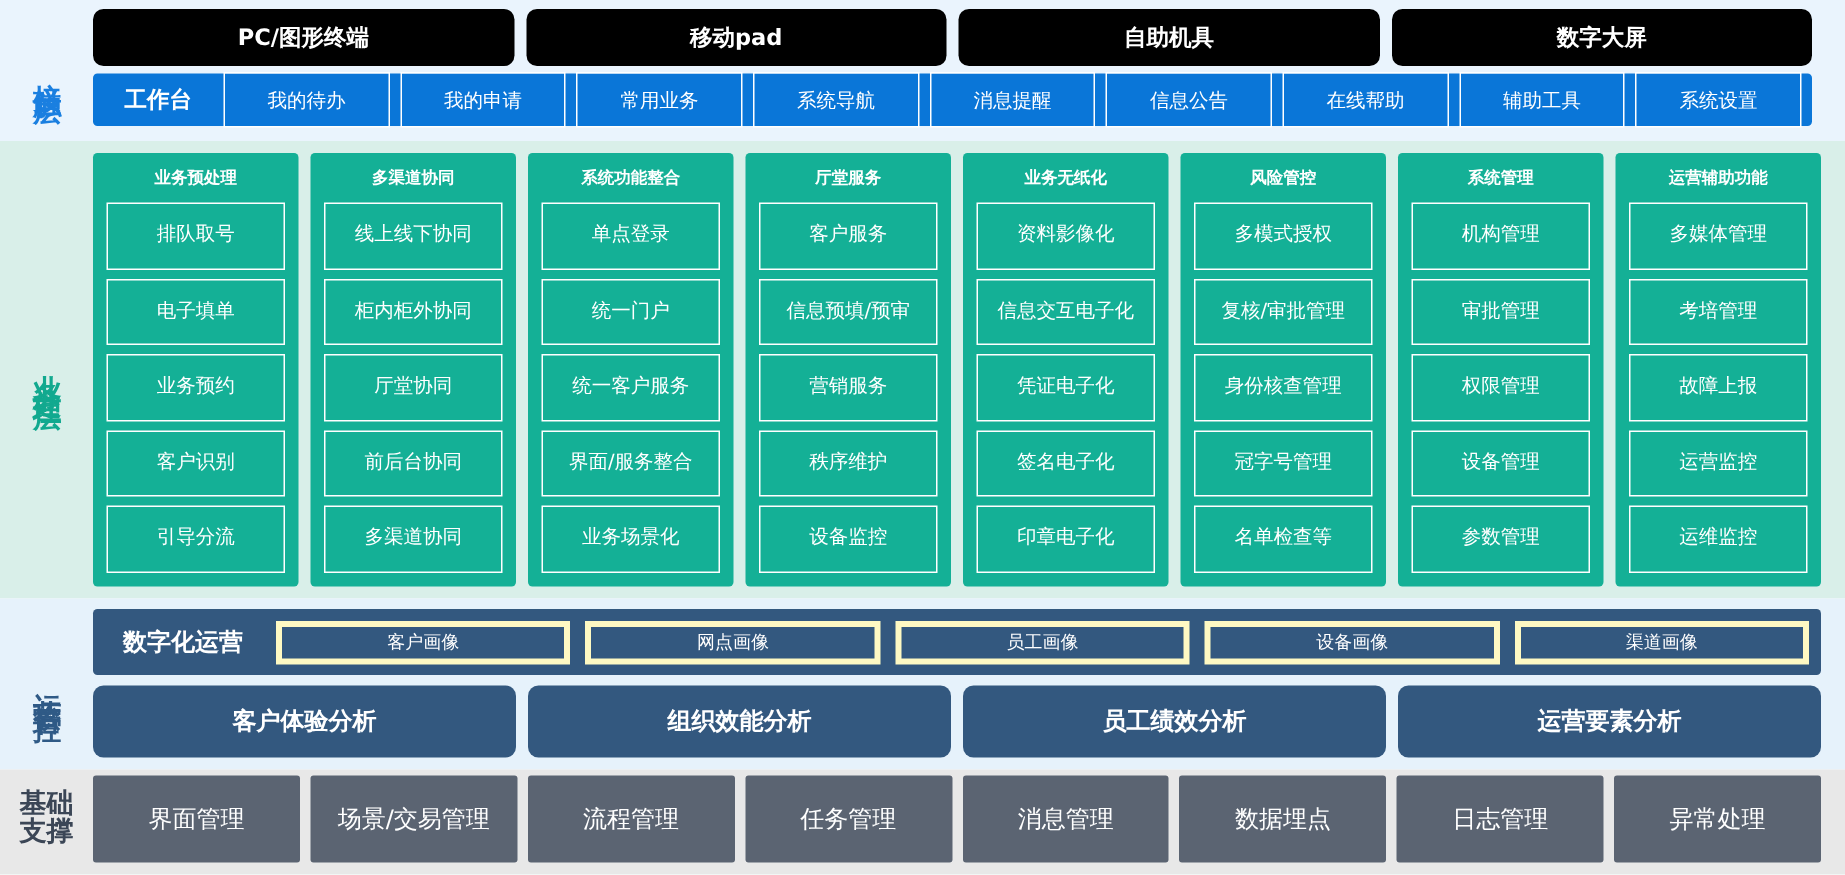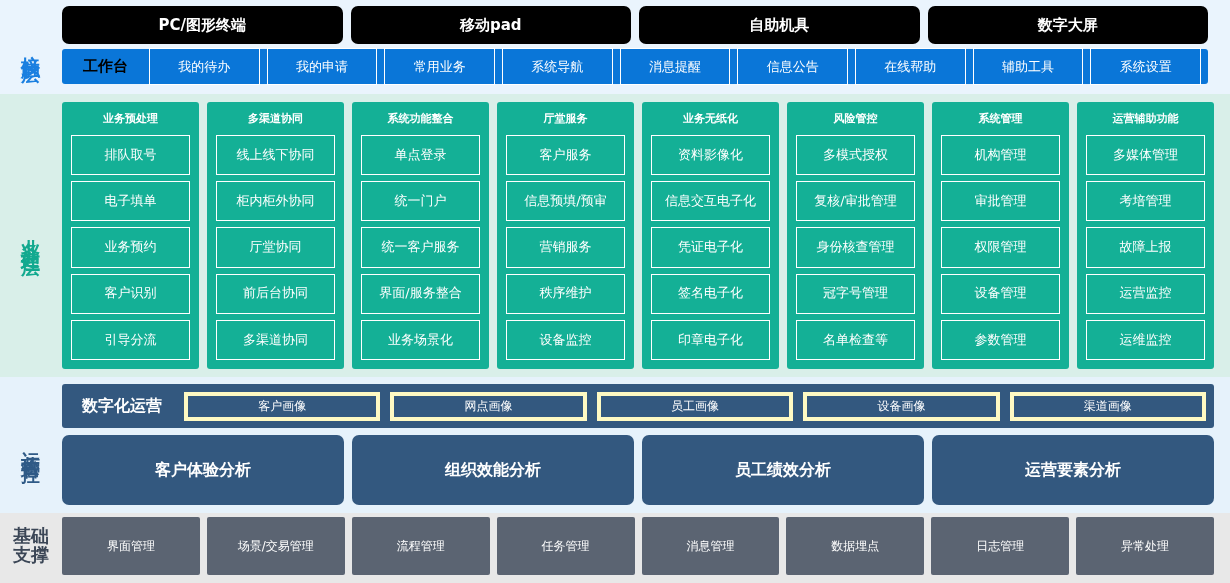"工作台" .nav-title { color: #000000 -> #ffffff }
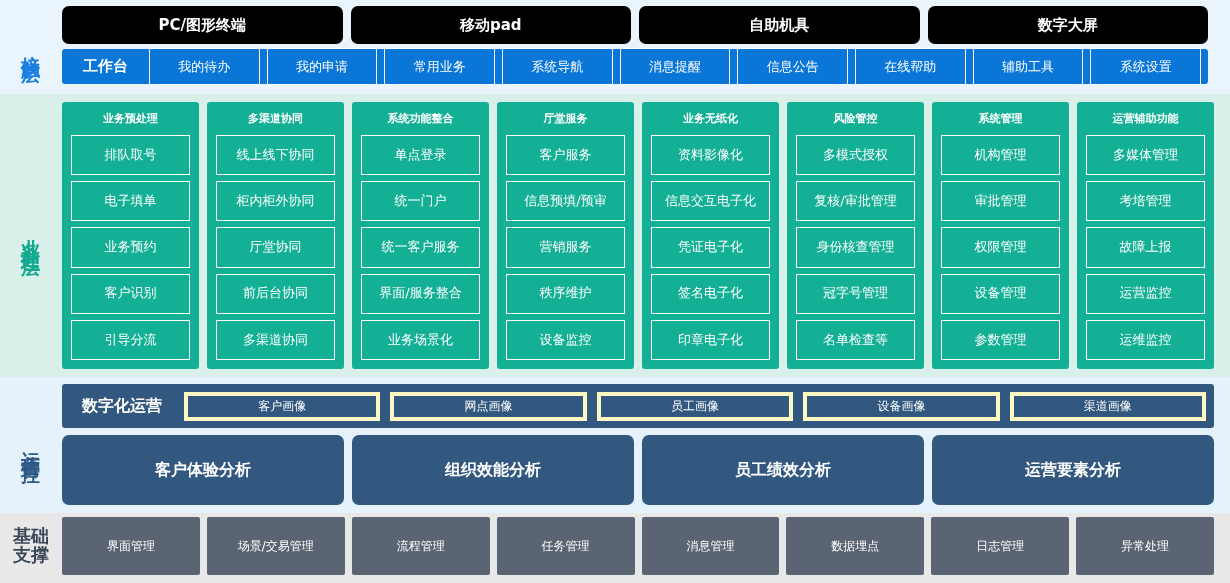"数字化运营" .layer-ops { height: 136px -> 114px }
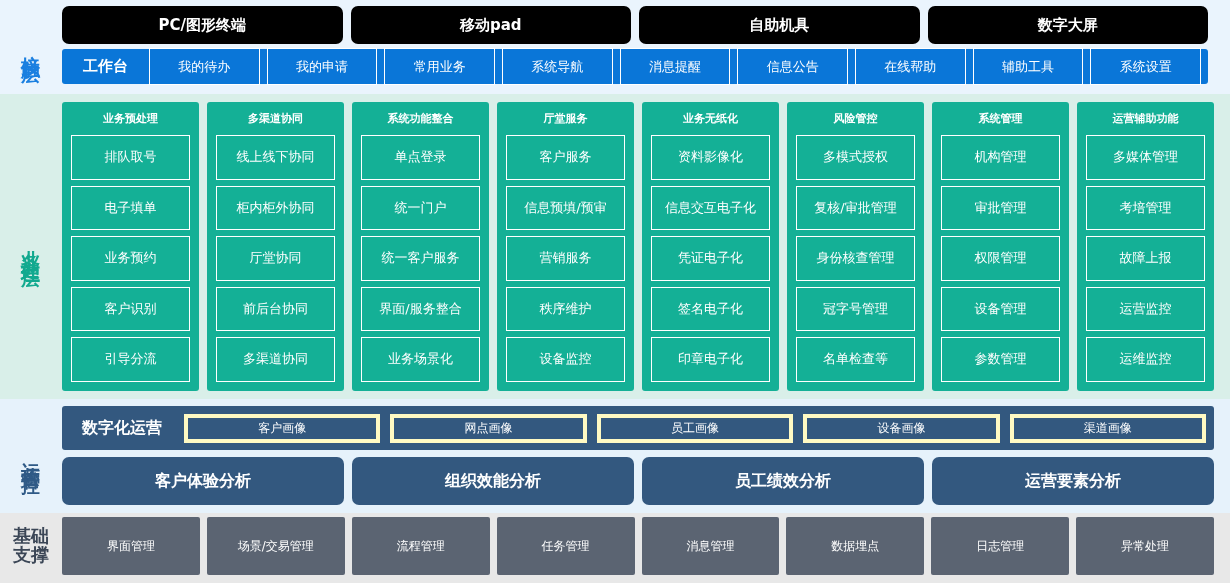"界面管理" .base-item { font-size: 12px -> 16px }
